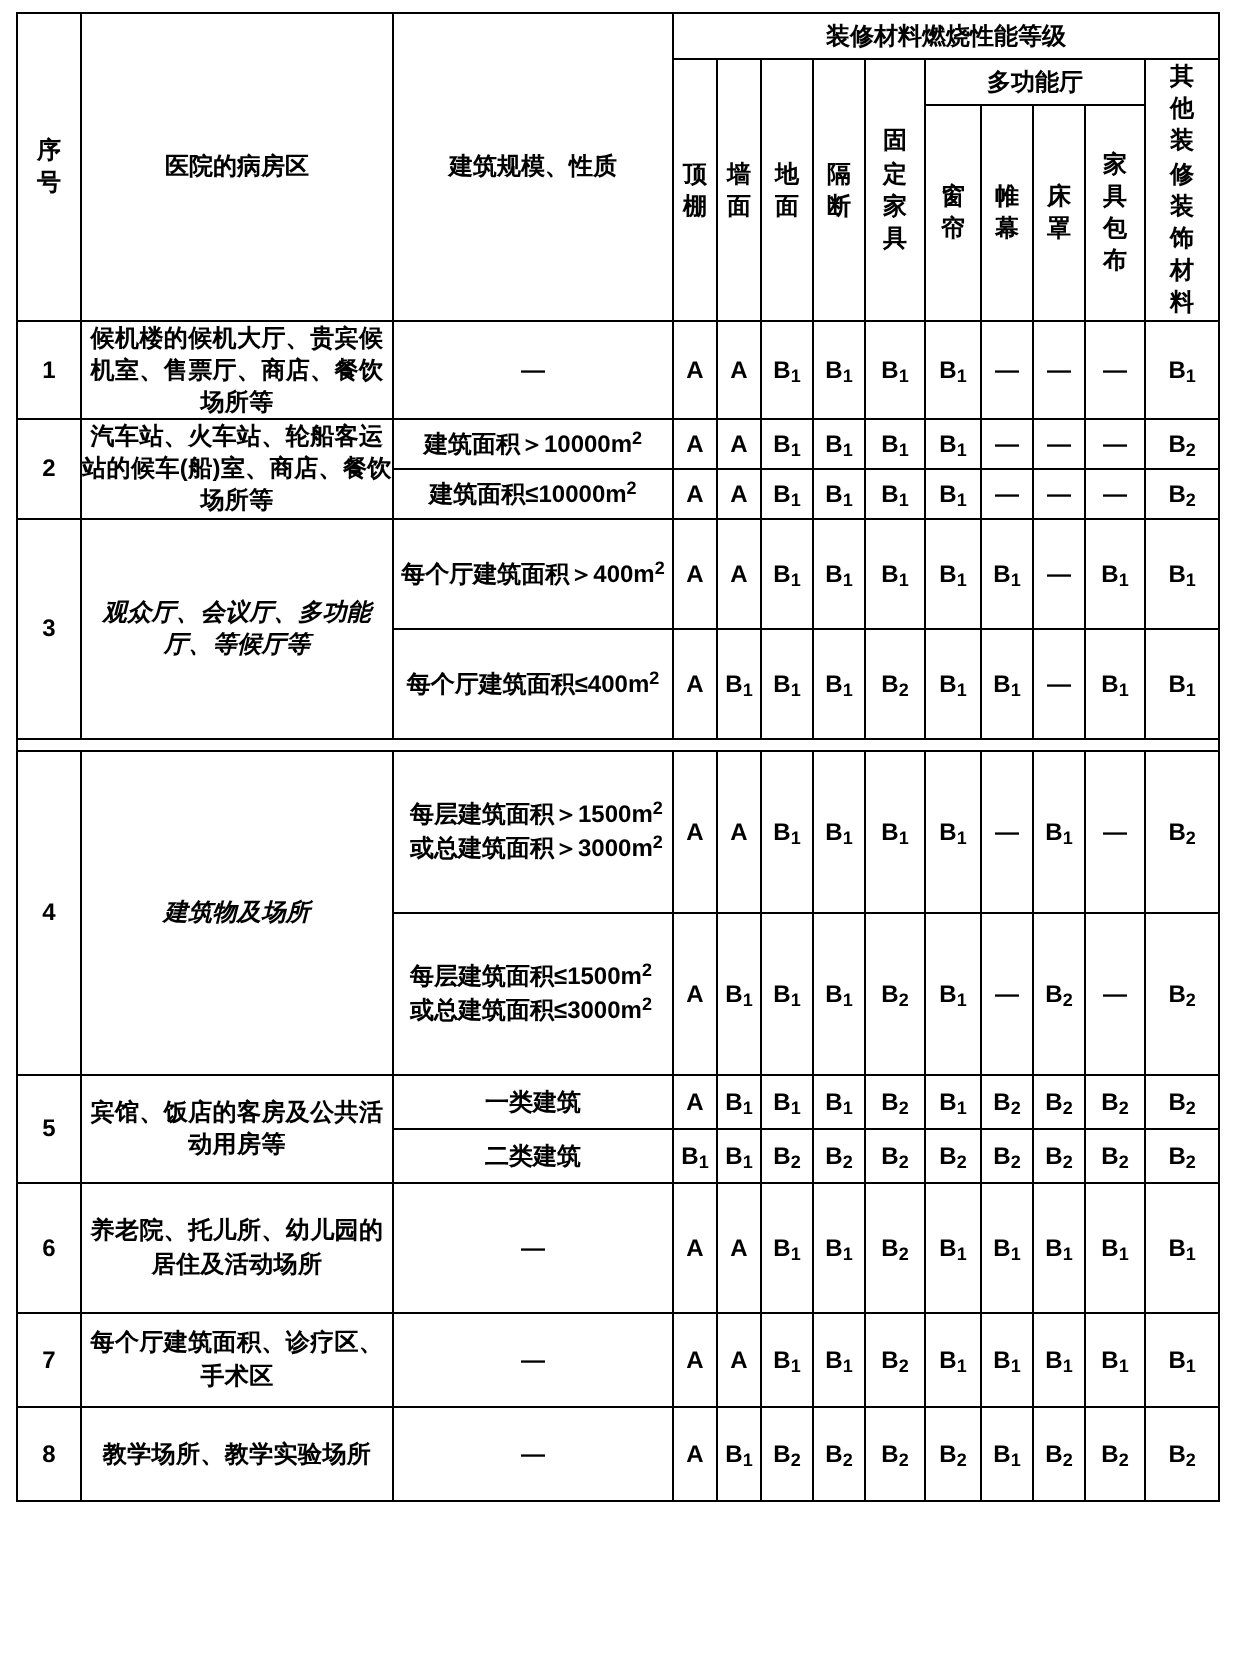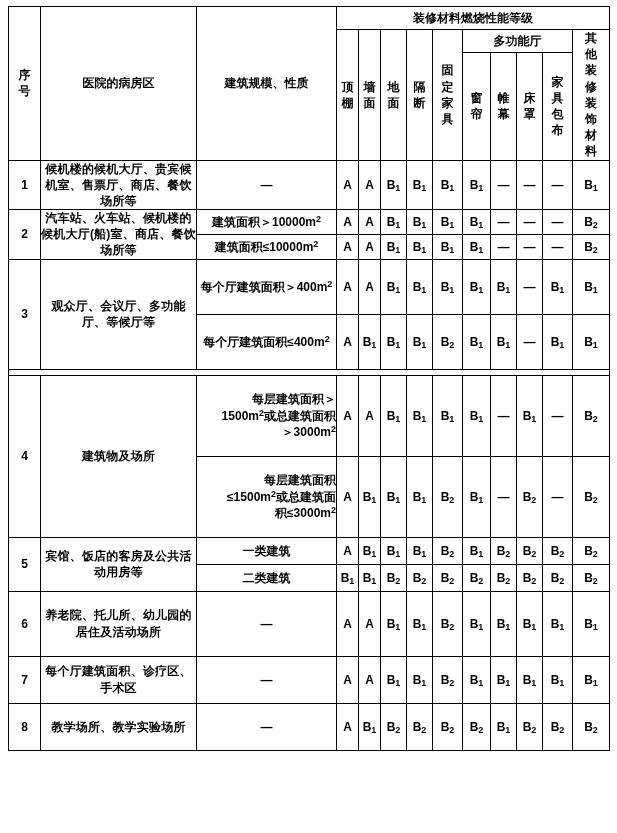"汽车站、火车站、候机楼的候机大厅(船)室、商店、餐饮场所等" td.c-name { text: 候机楼的候机大厅 -> 轮船客运站的候车 }
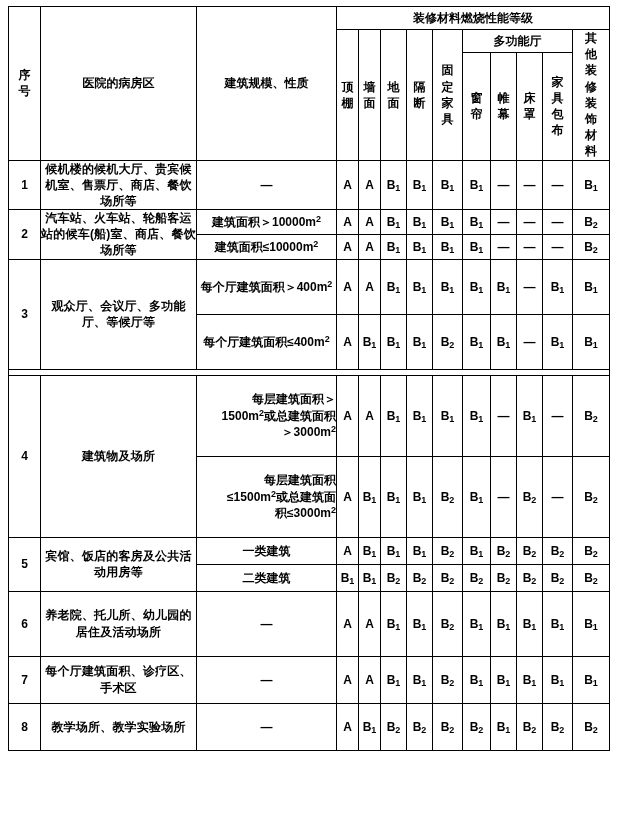"观众厅、会议厅、多功能厅、等候厅等" .c-name.center { font-style: none -> italic }
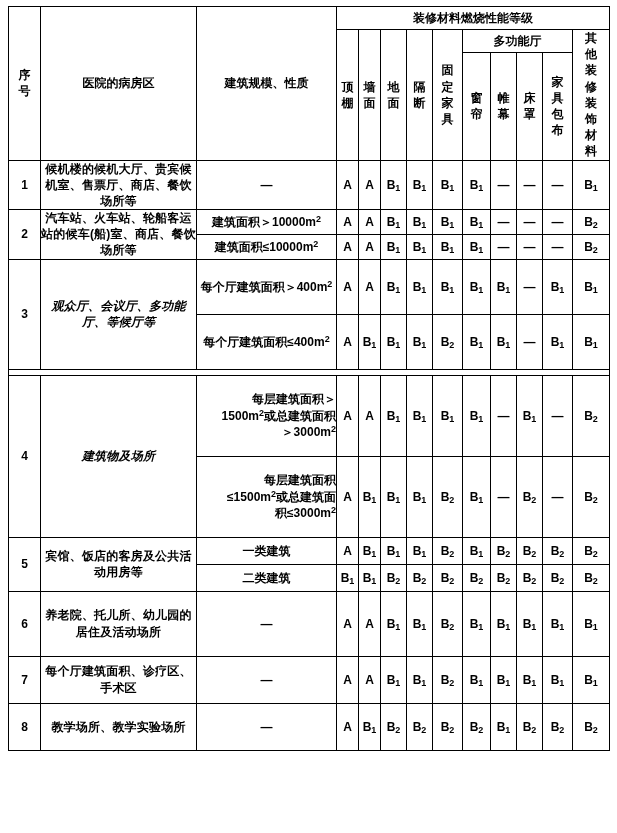"每层建筑面积＞1500m2或总建筑面积＞3000m2" .c-scale.left { padding-left: 24px -> 8px; text-align: right -> left }
